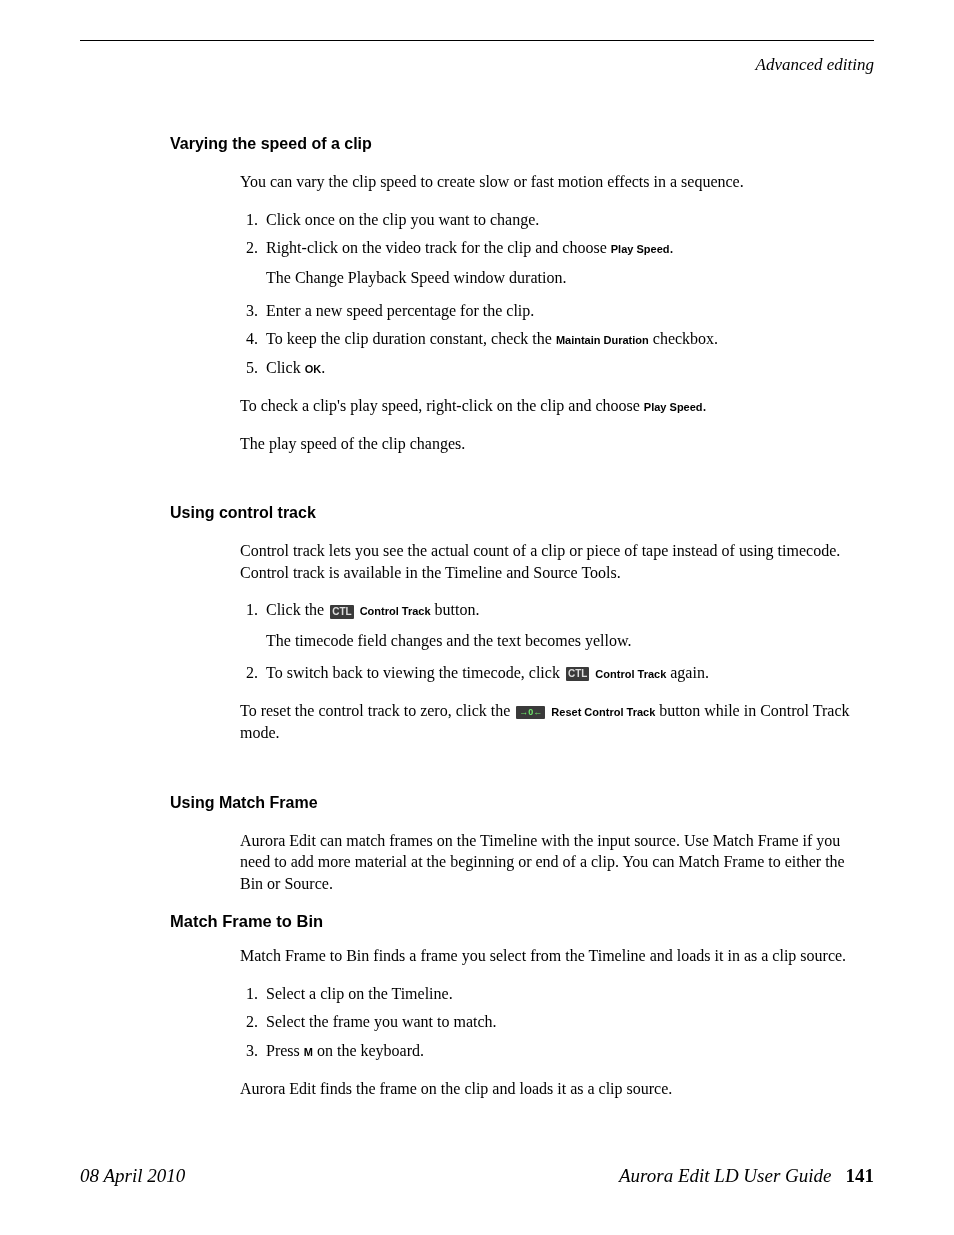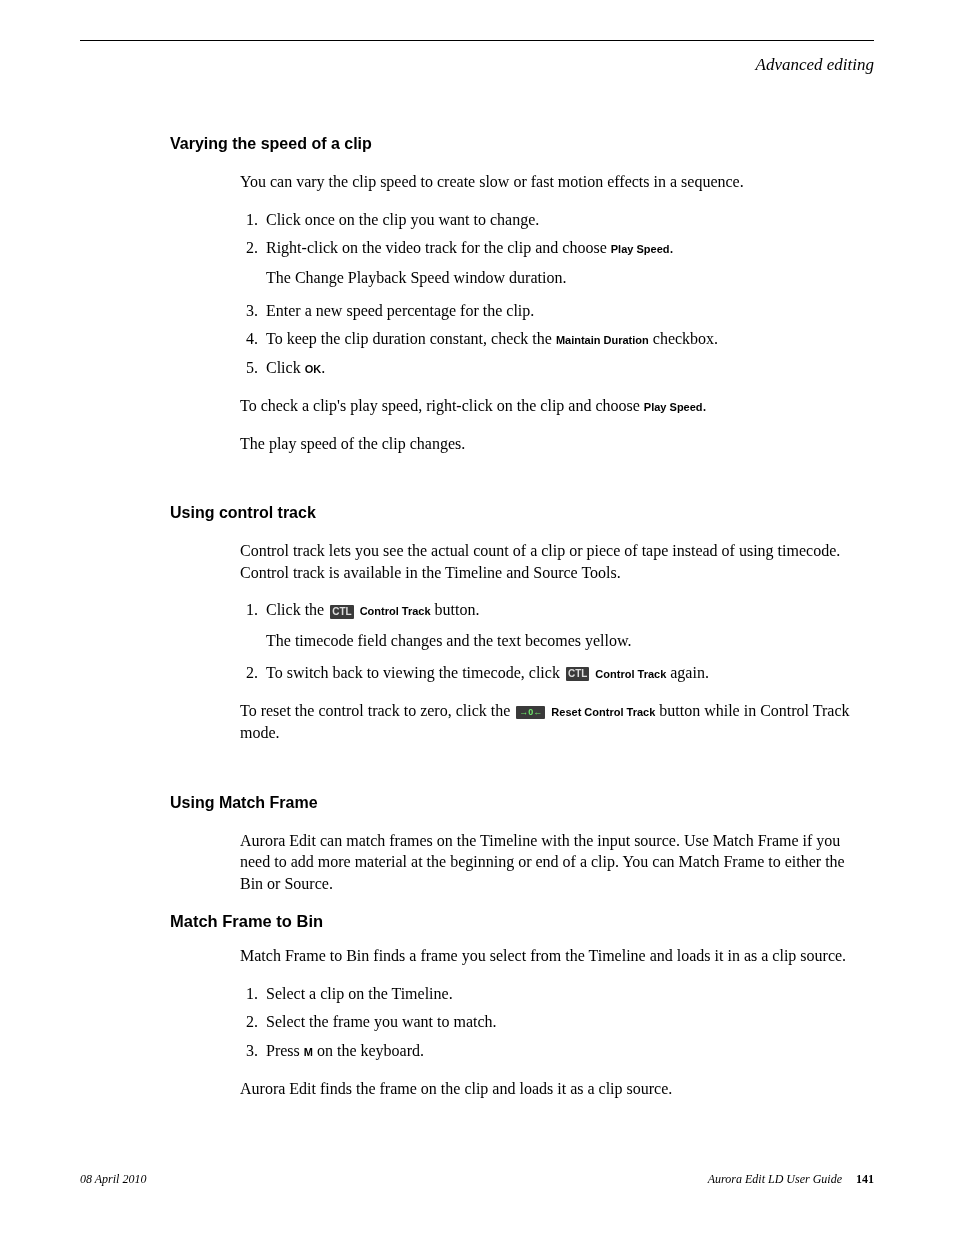"08 April 2010" .footer { font-size: 12px -> 19px }
